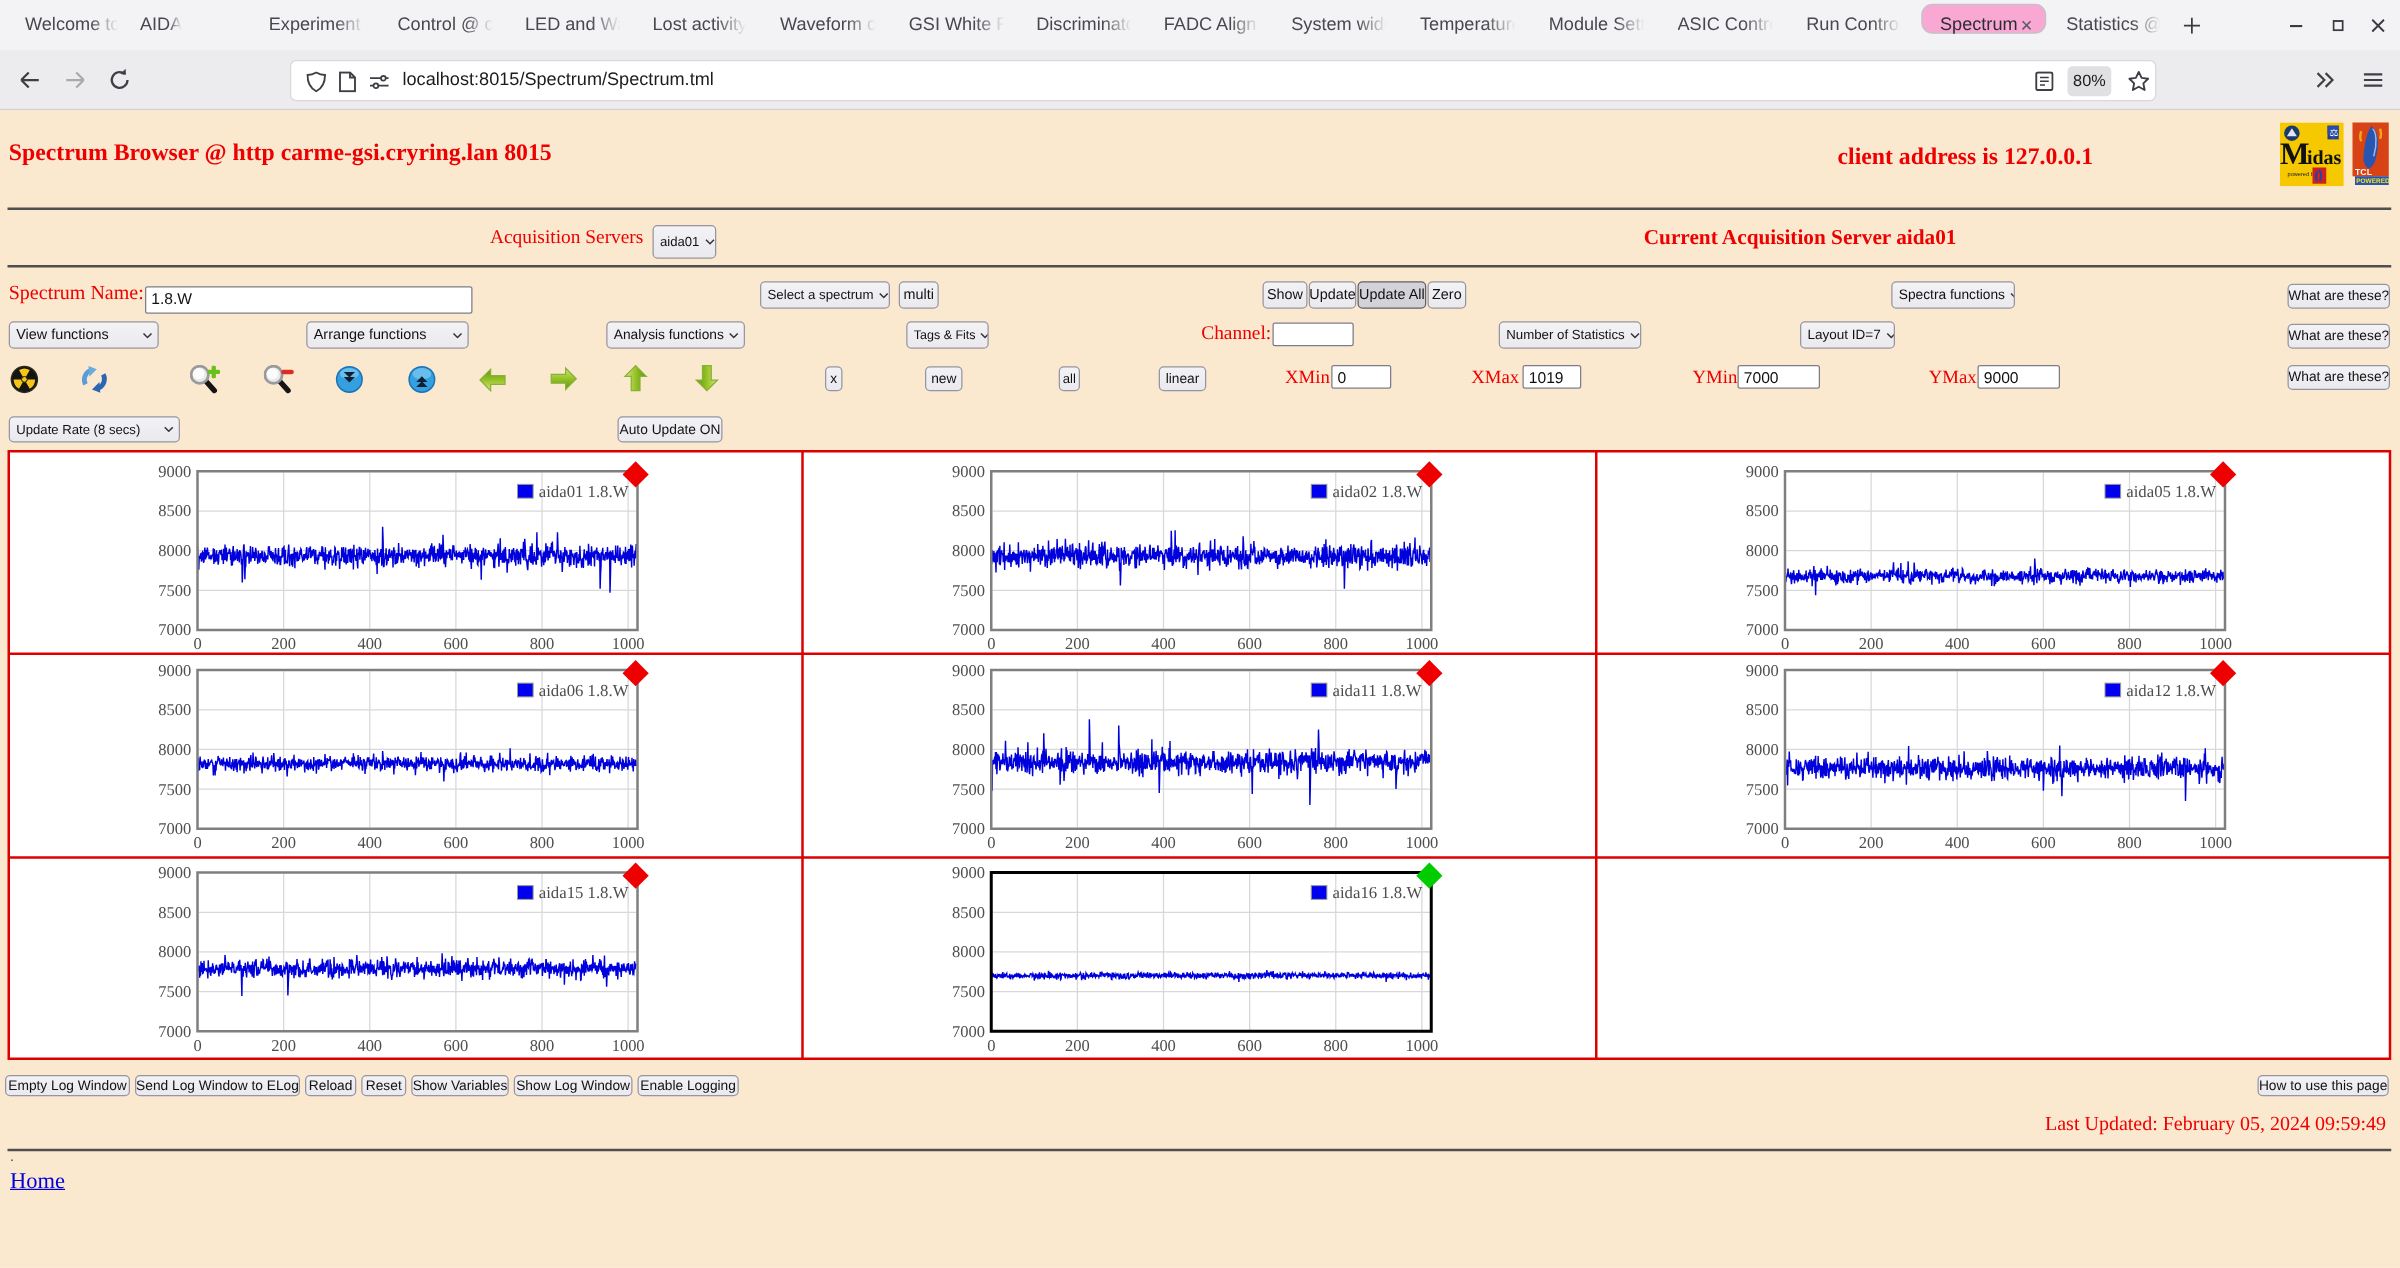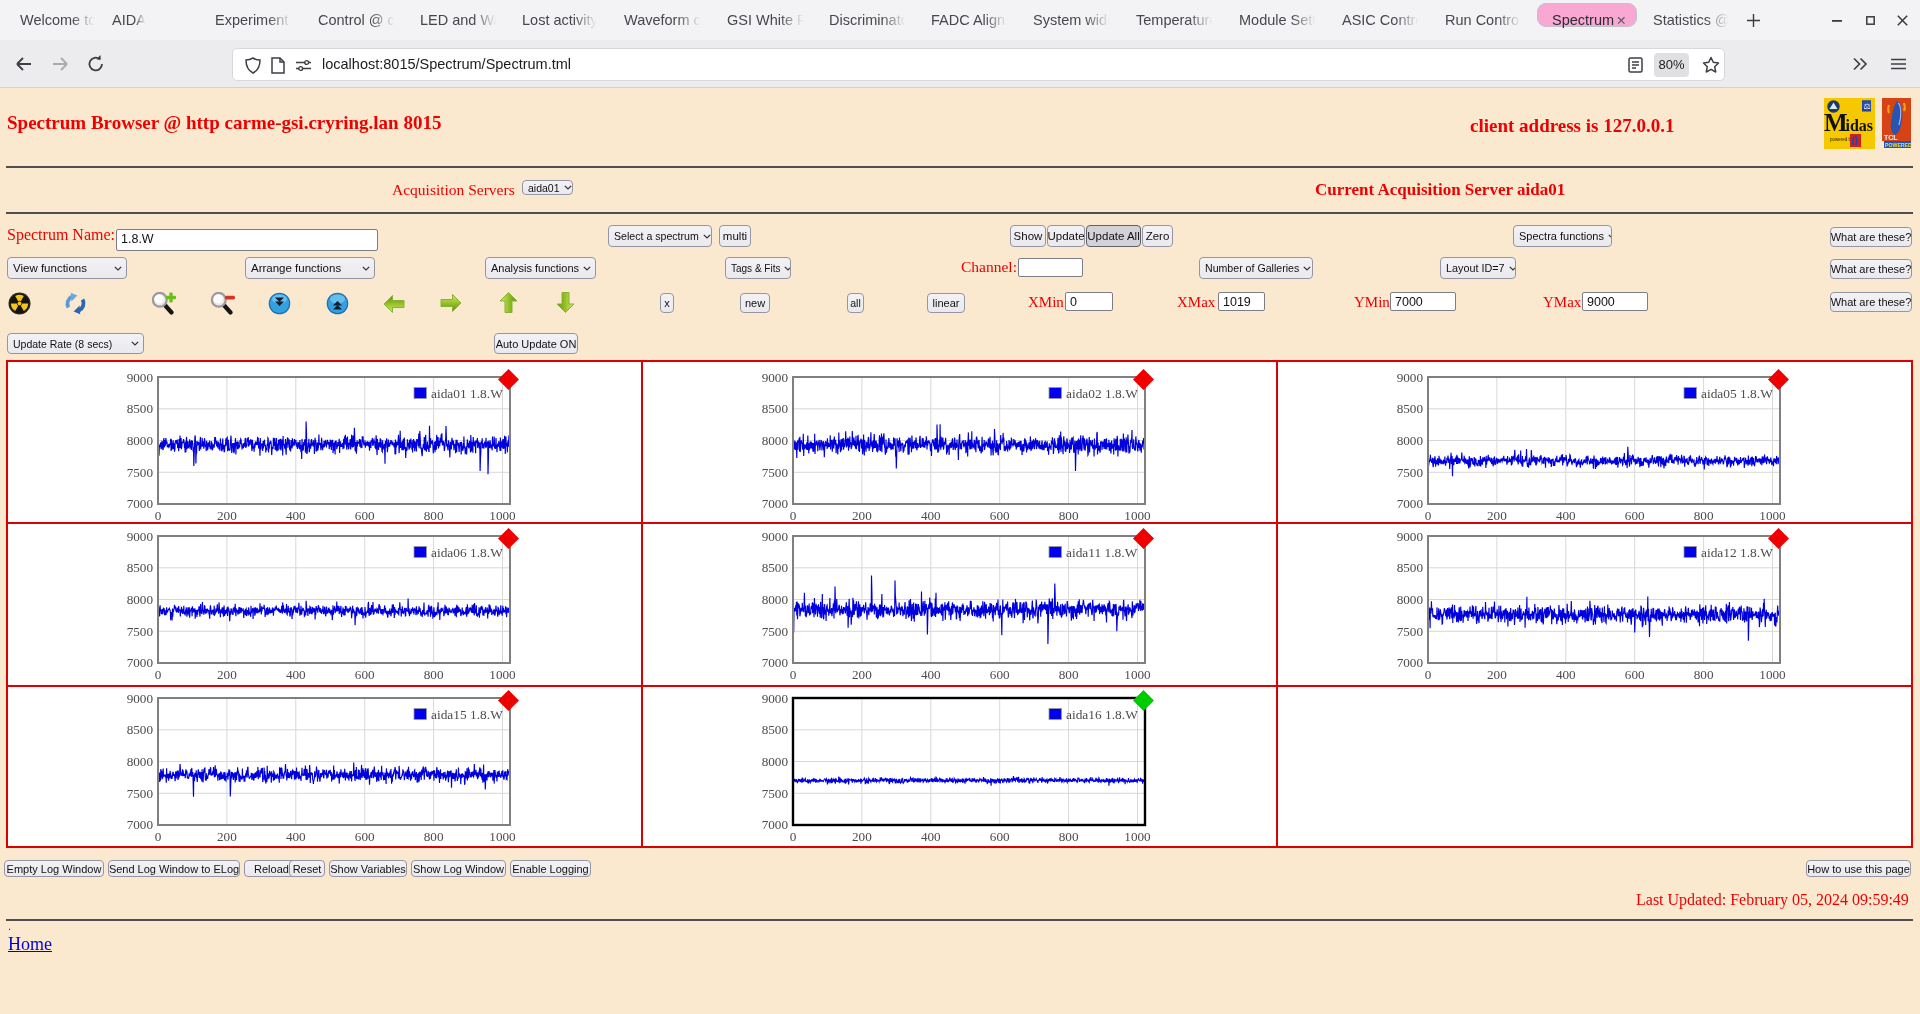"aida01" div.sel { height: 15px -> 27px }
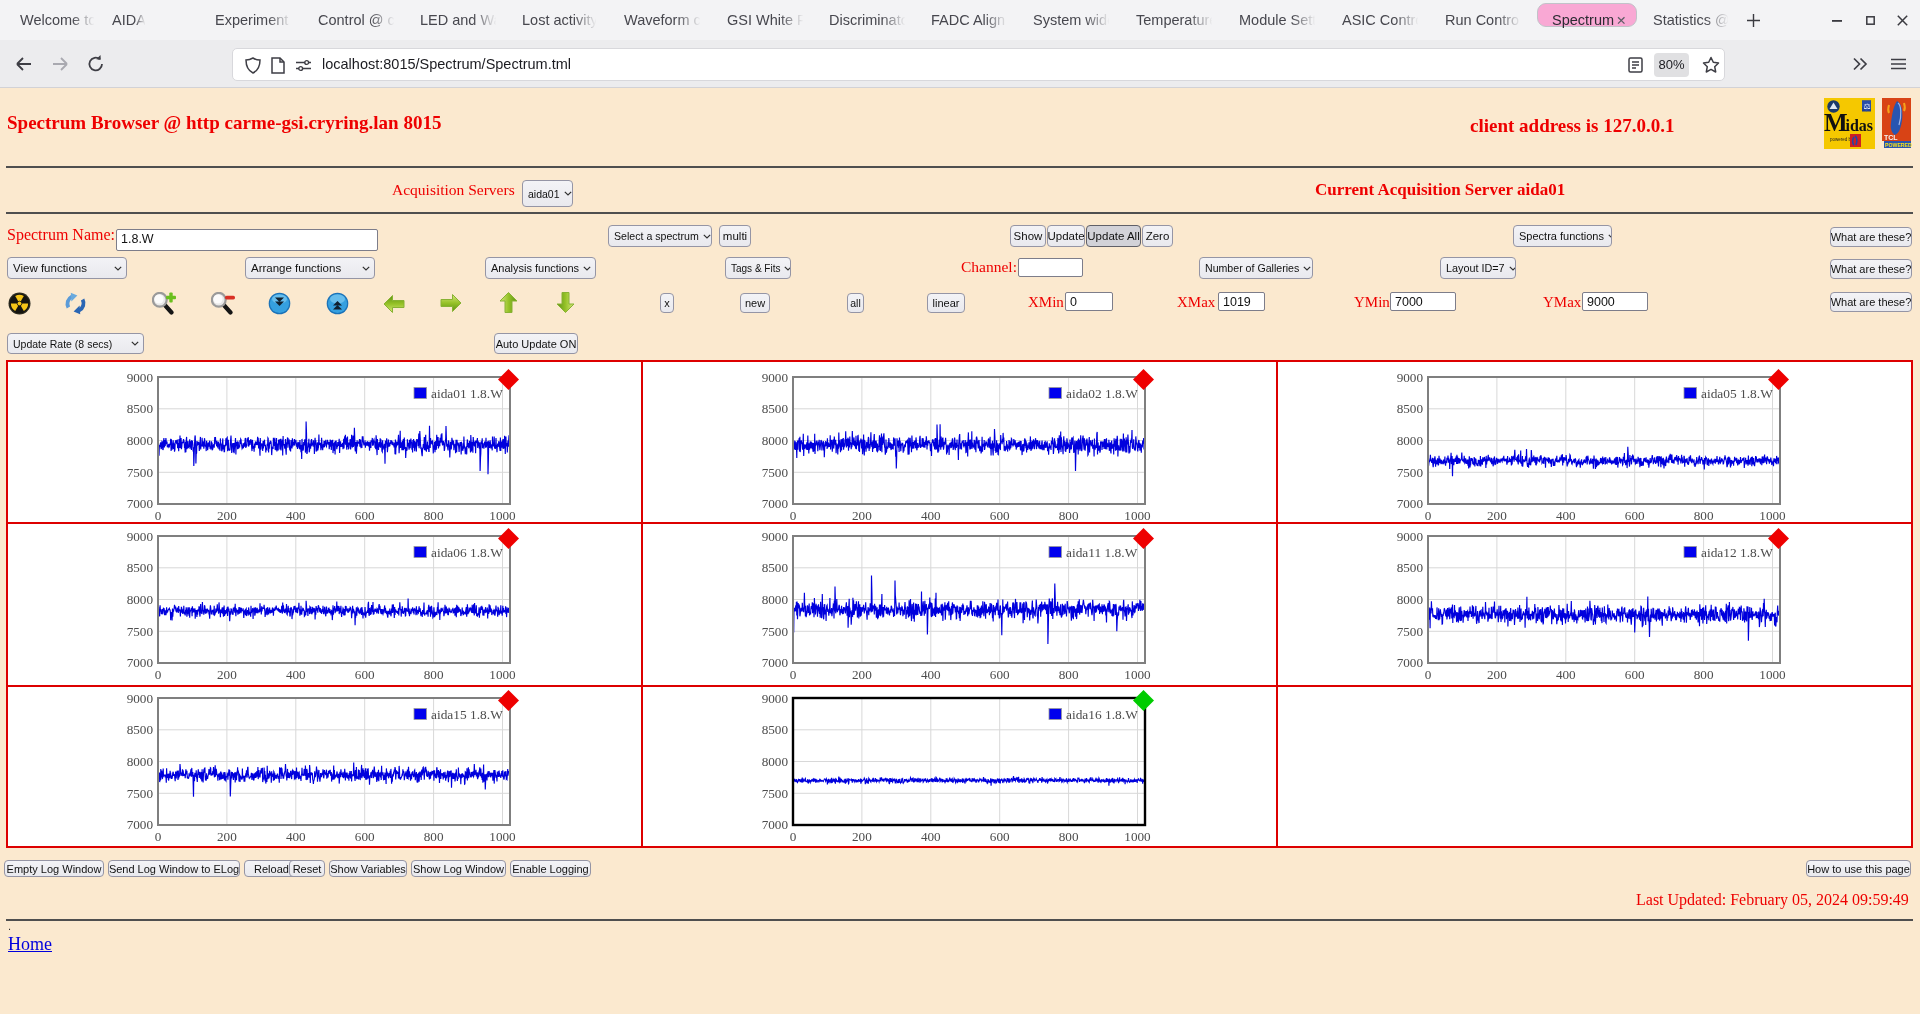"Number of Galleries" span { text: Galleries -> Statistics }
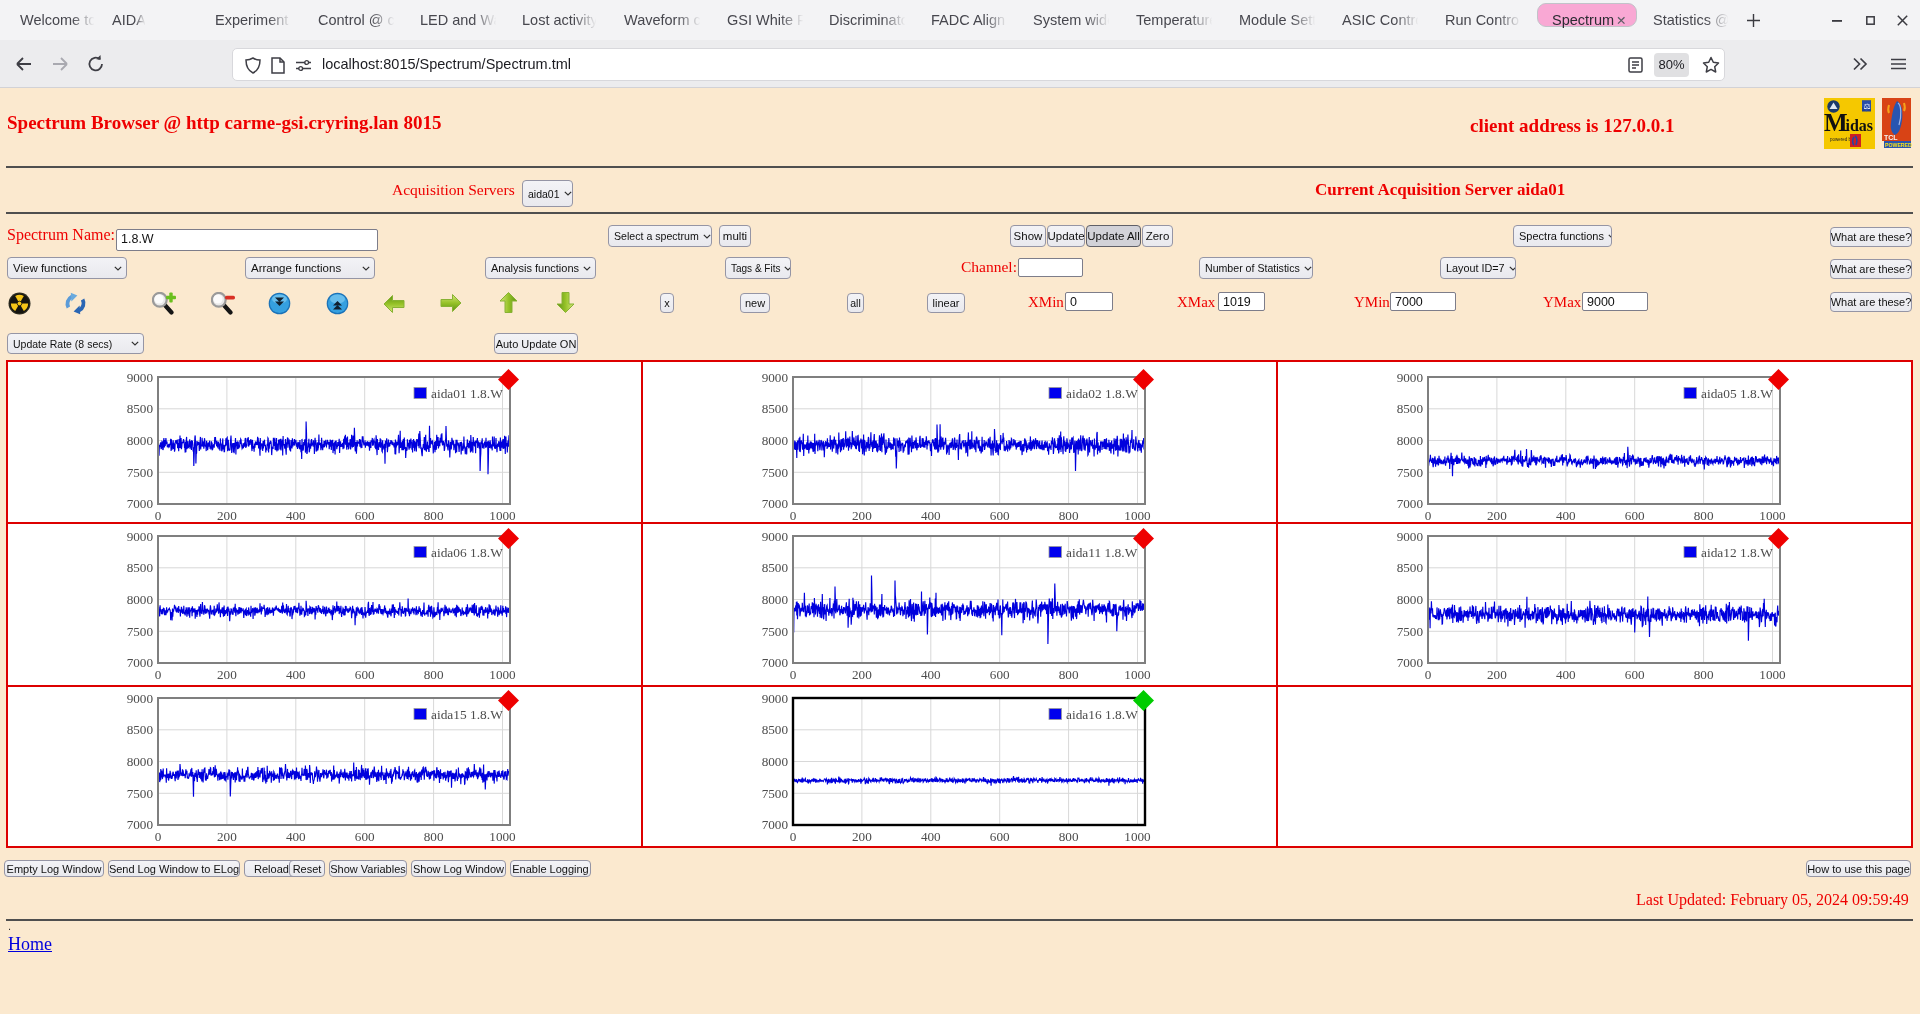"Reload" div.btn { width: 55px -> 41px }
